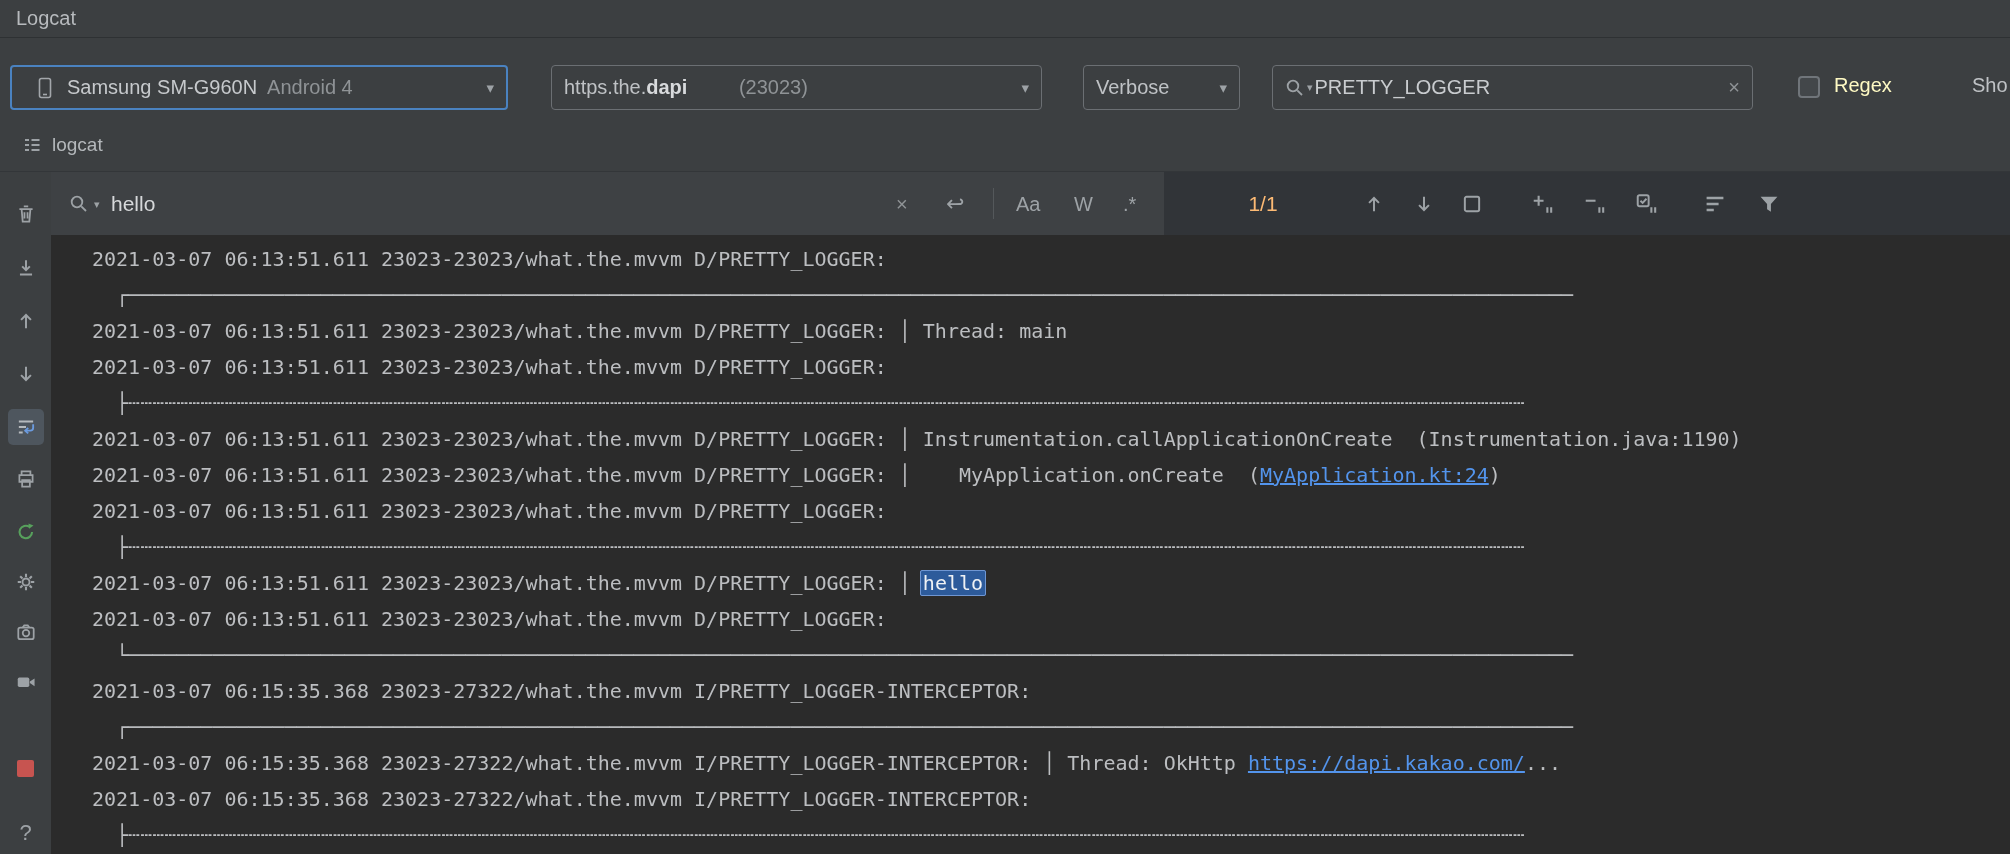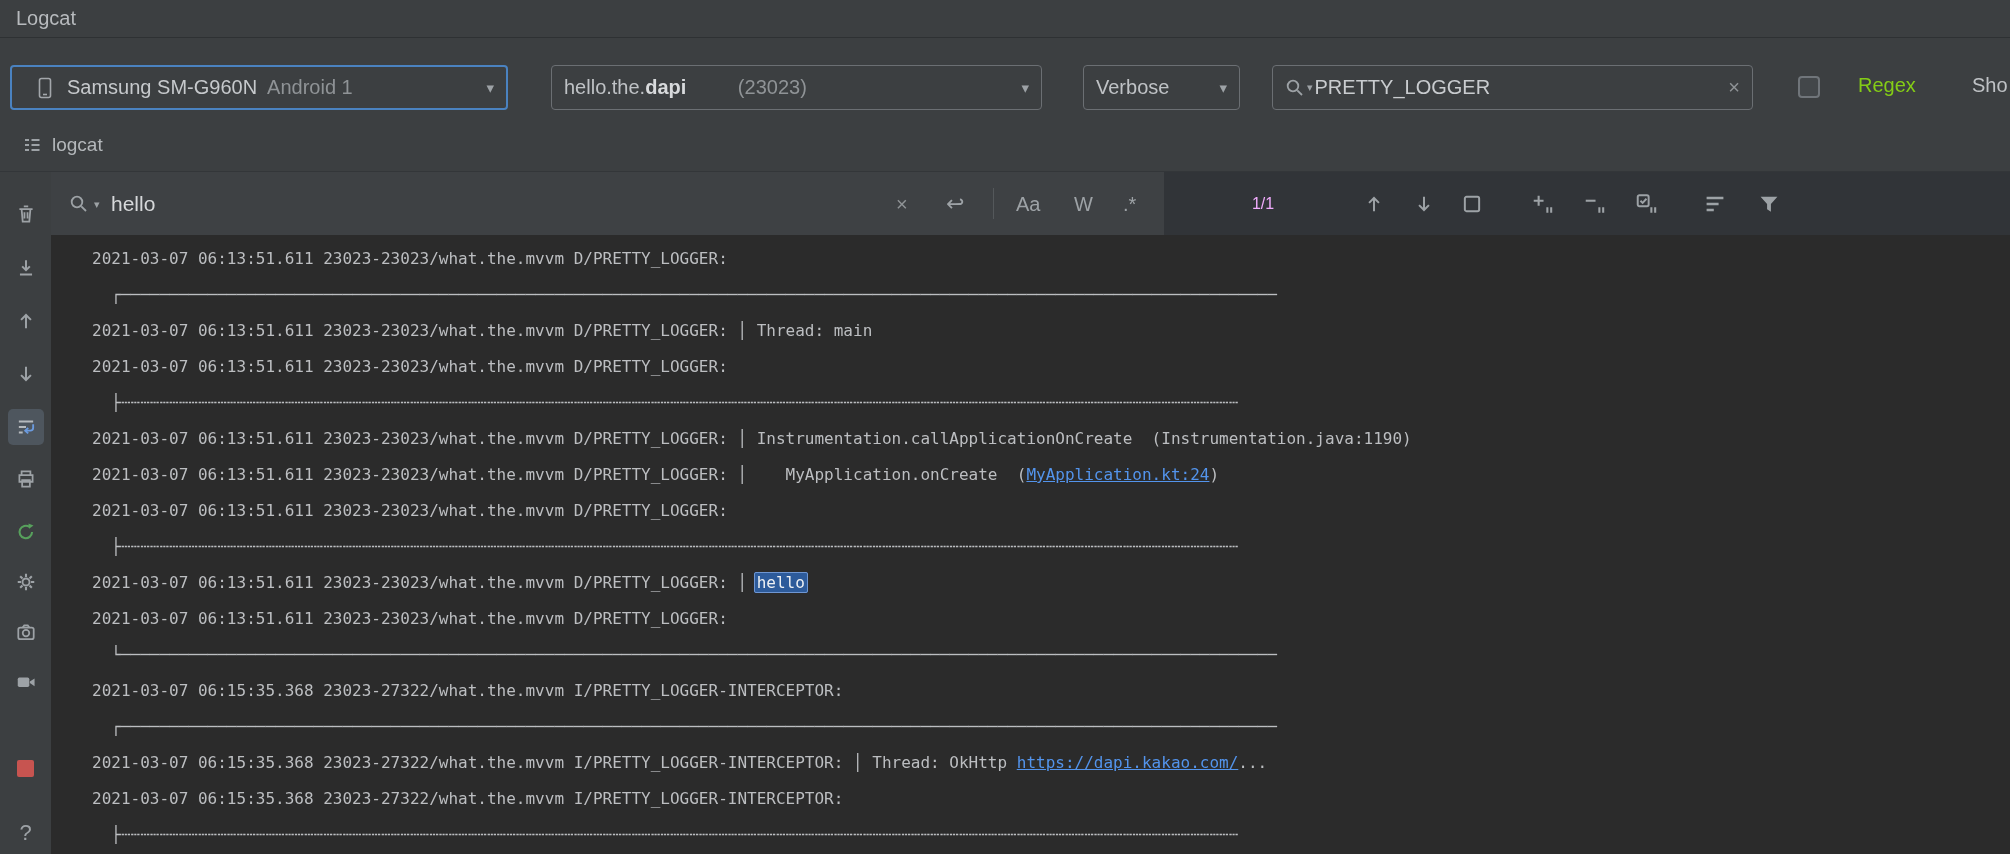"Android 1" span.dim { text: 1 -> 4 }
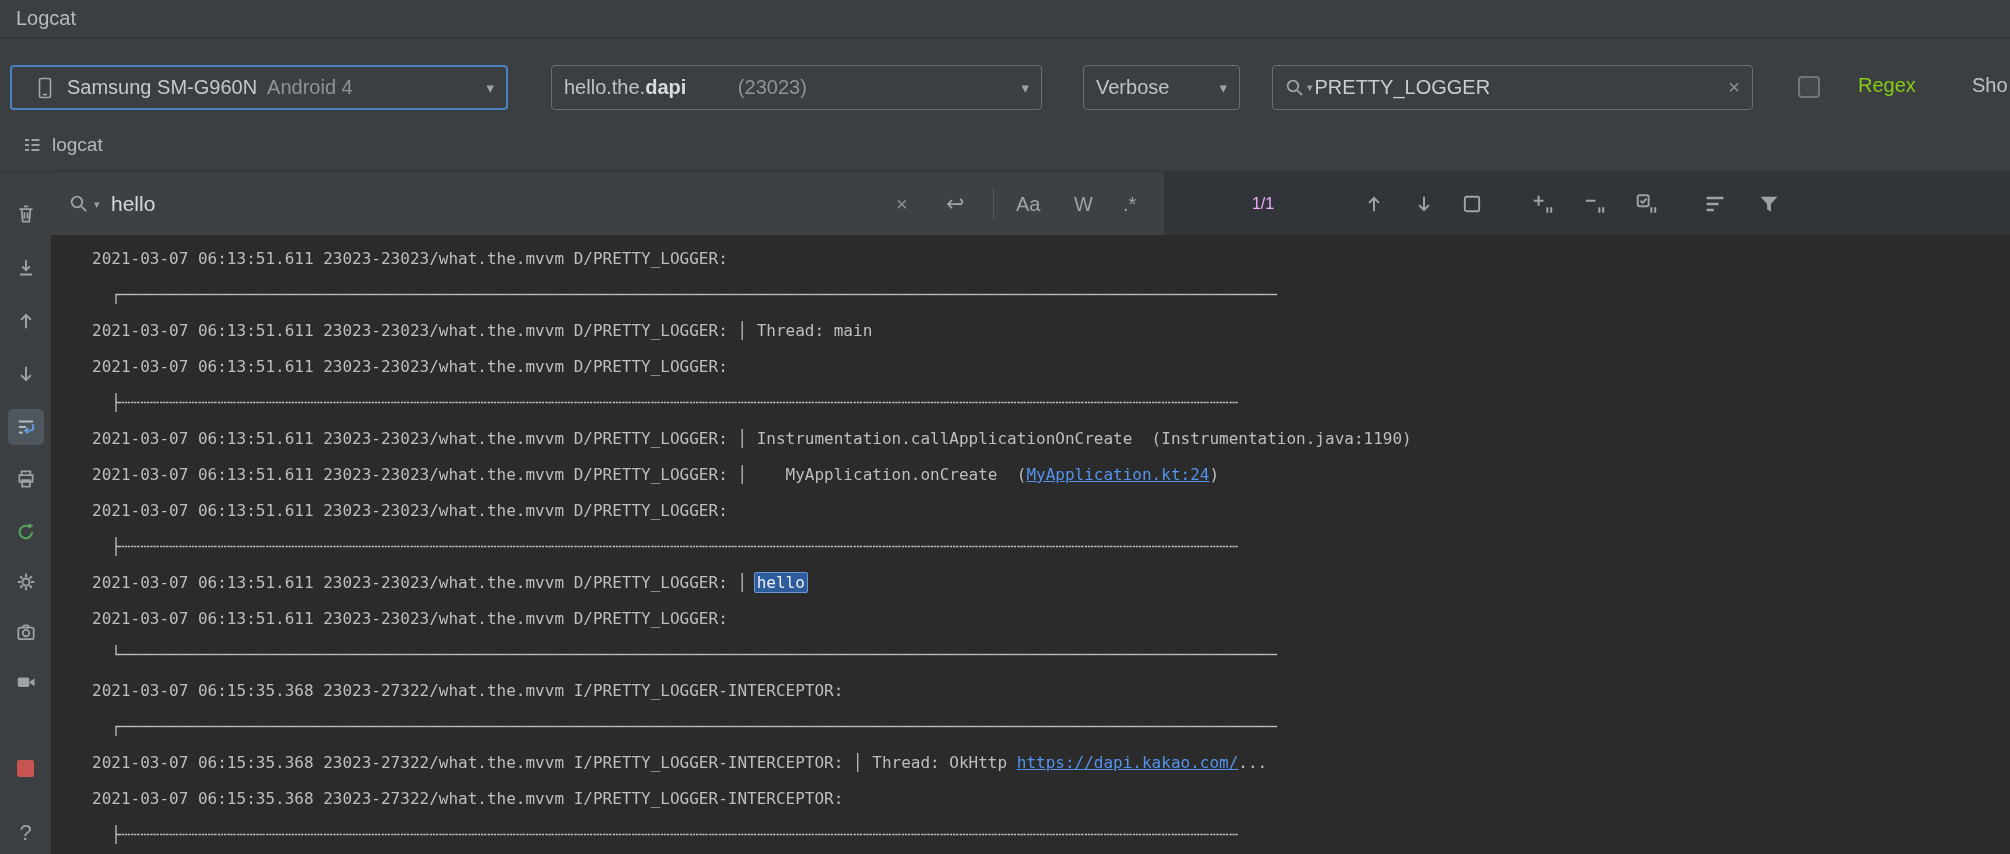"hello.the." span { text: hello.the -> https.the }
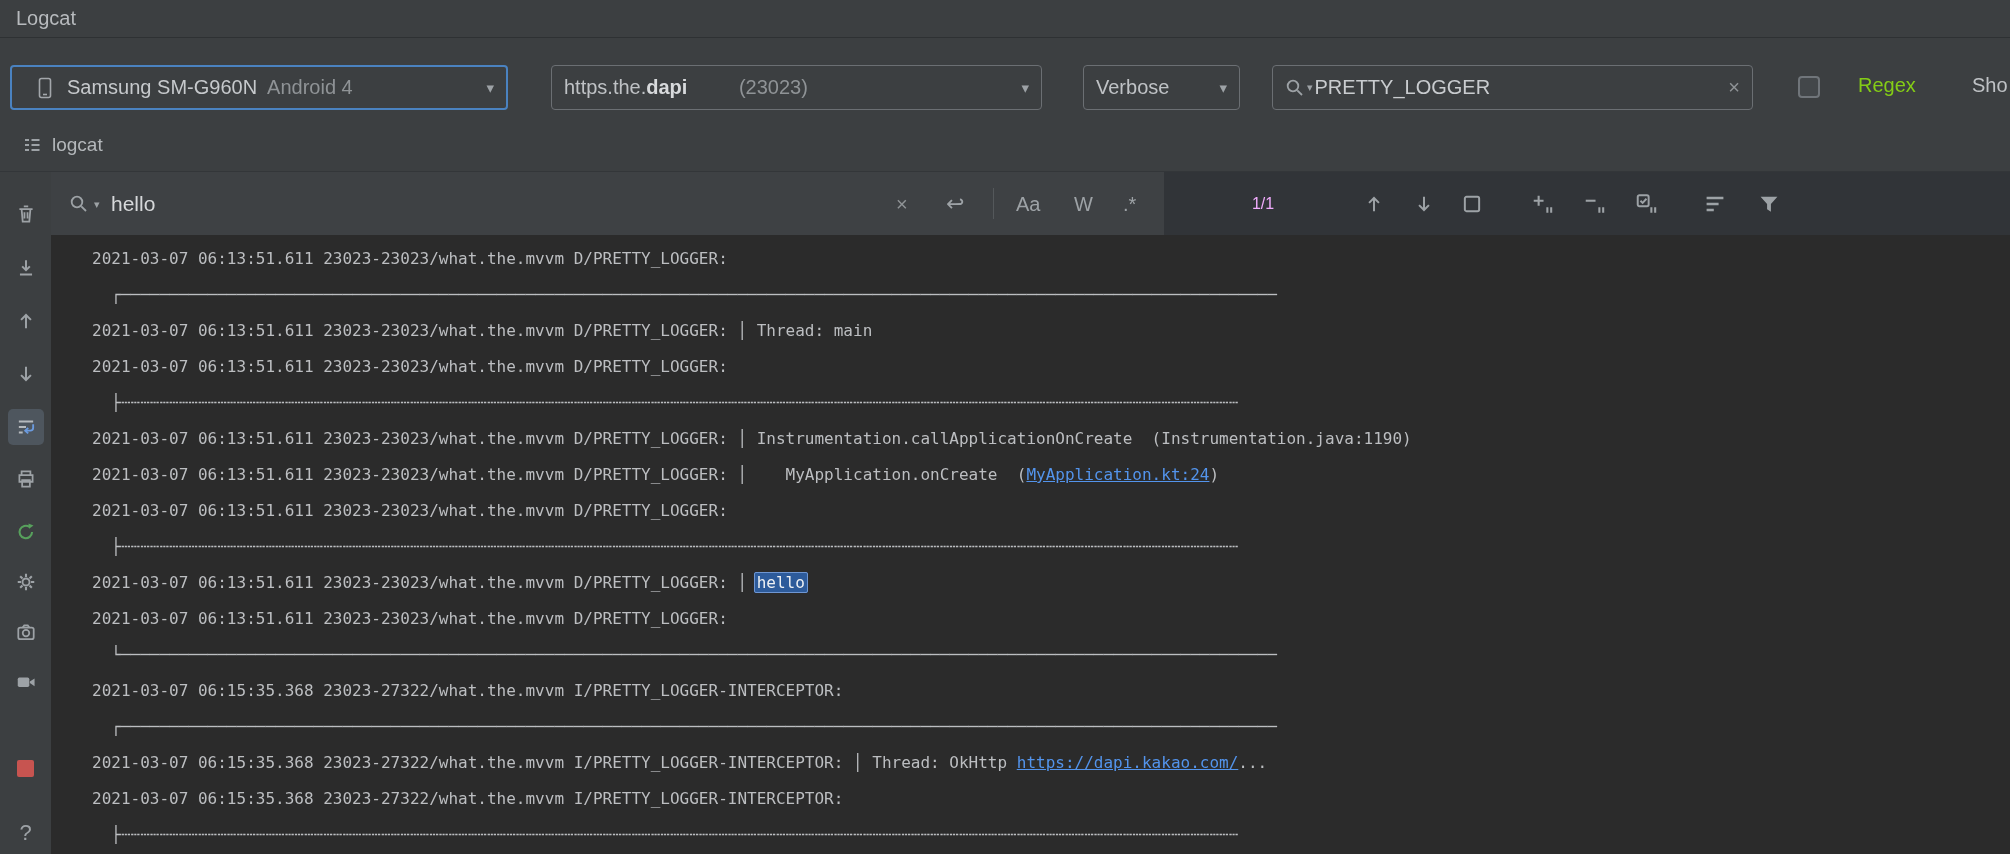"Regex" .cblabel { color: #84cc16 -> #fef9c3; margin-left: 24px -> none }
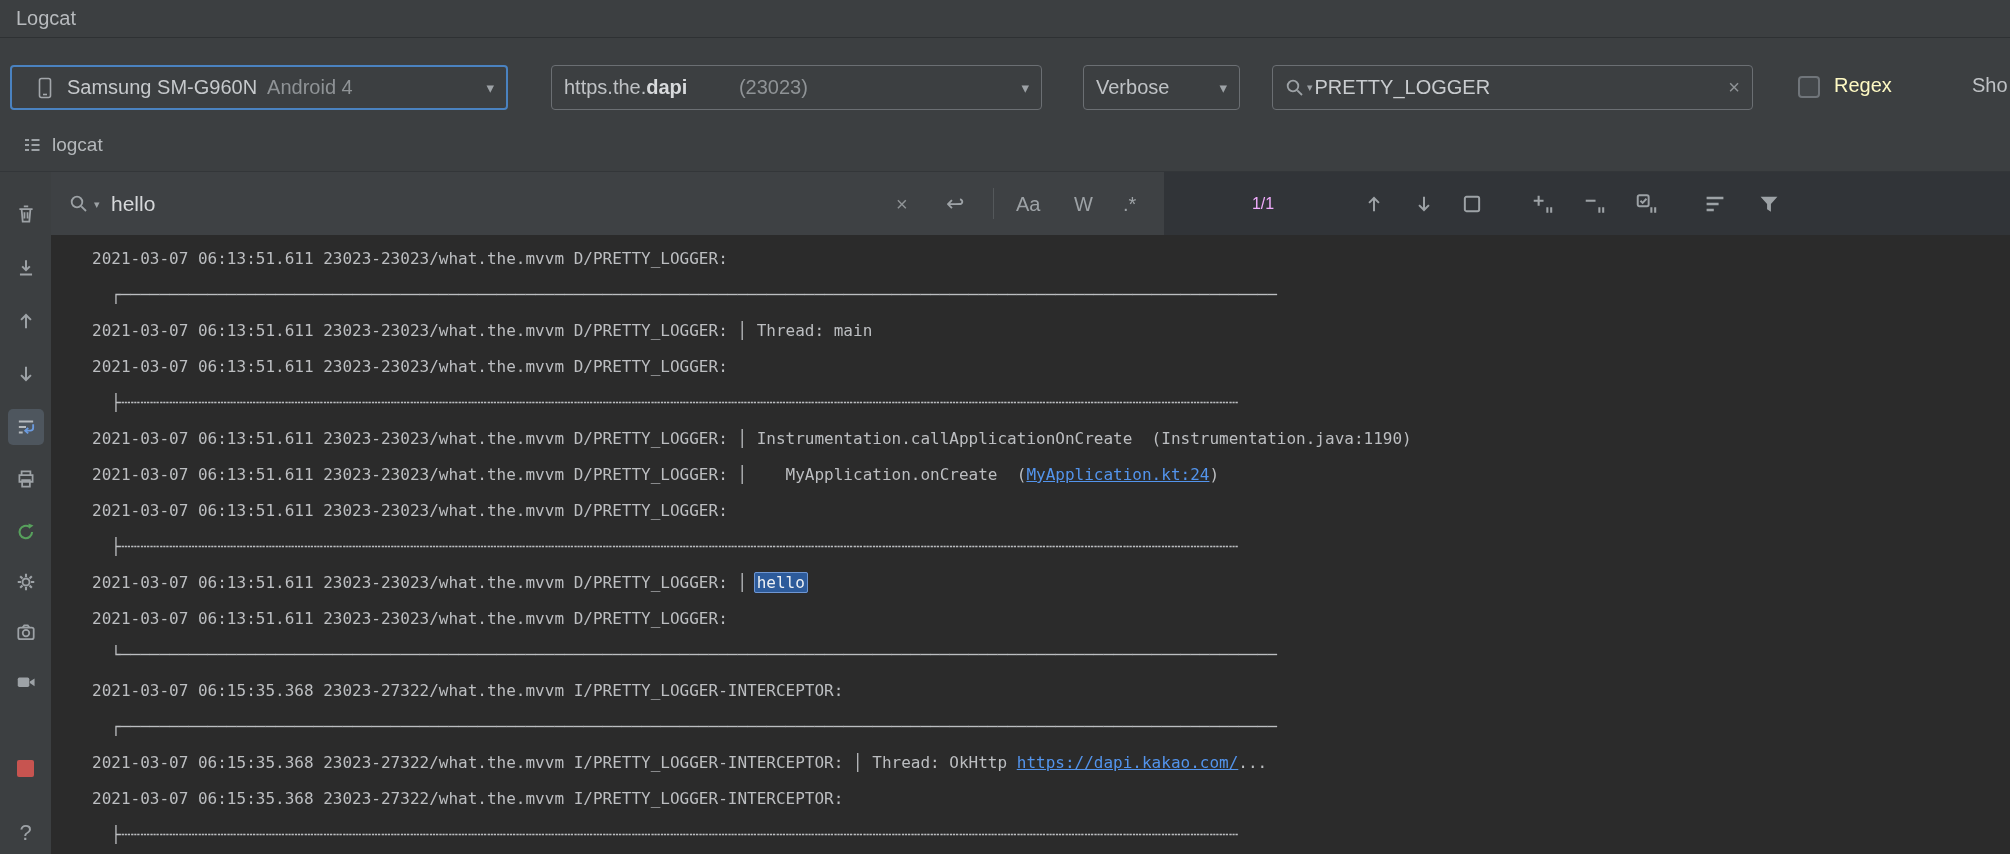"1/1" .fb-count { color: #f0abfc -> #fdba74; font-size: 16px -> 21px }
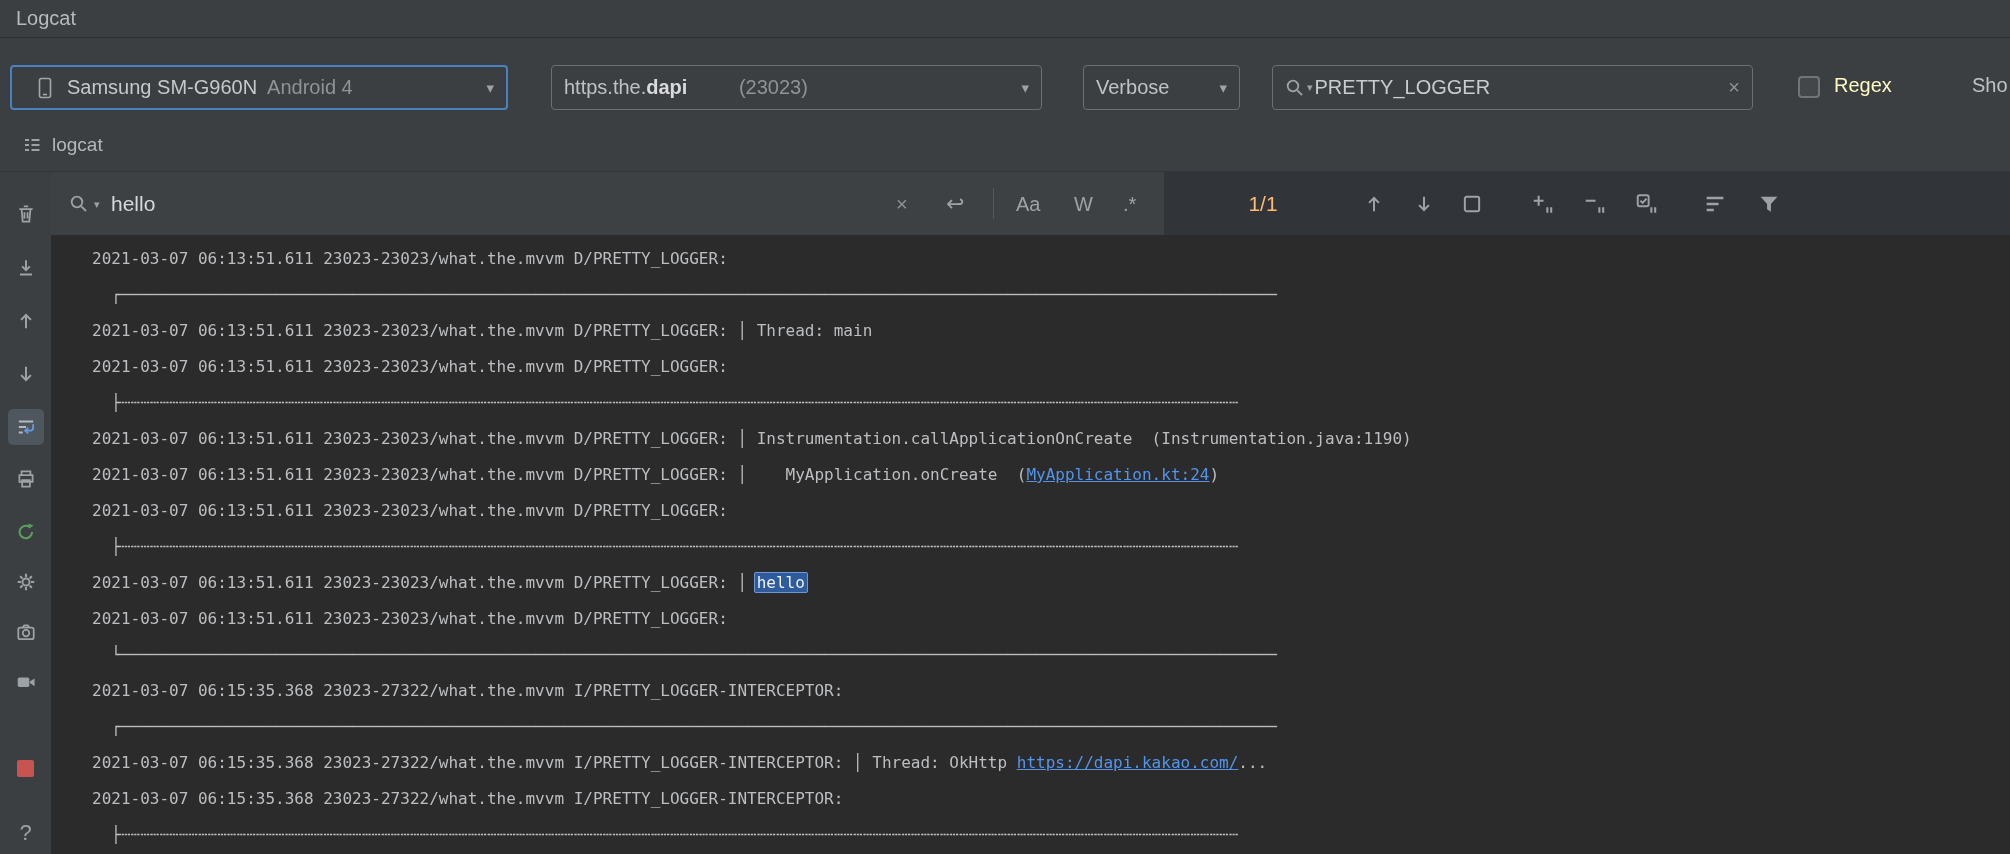"2021-03-07 06:13:51.611" .logarea { font-size: 16px -> 20px }
